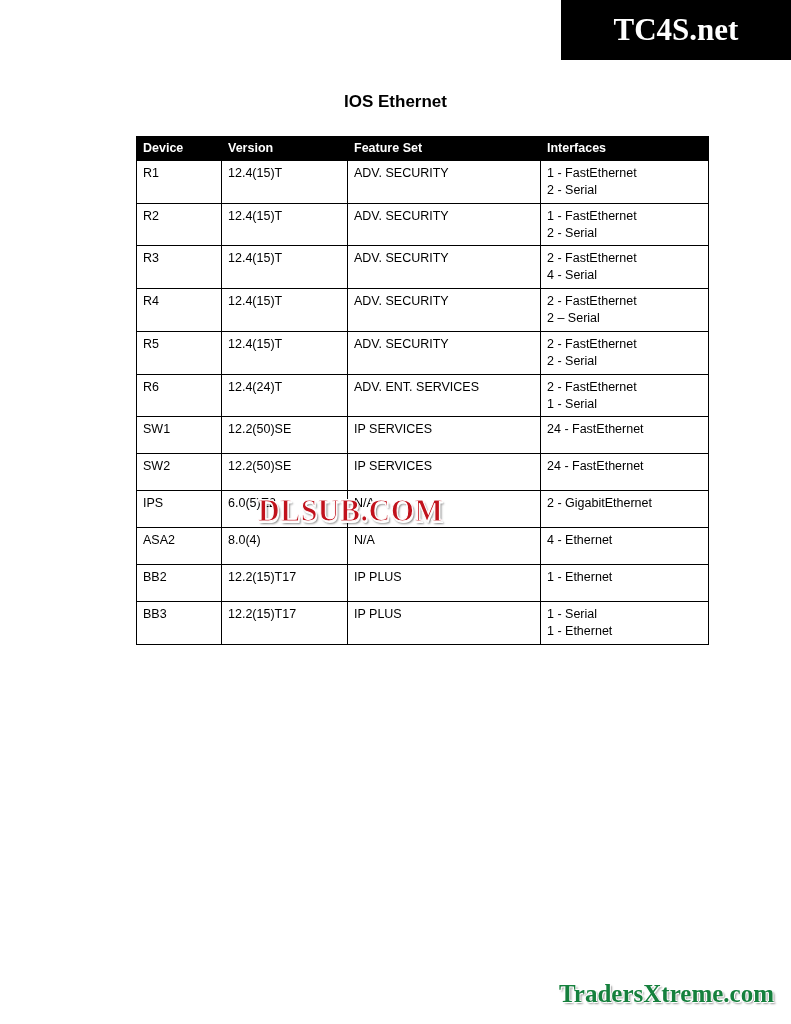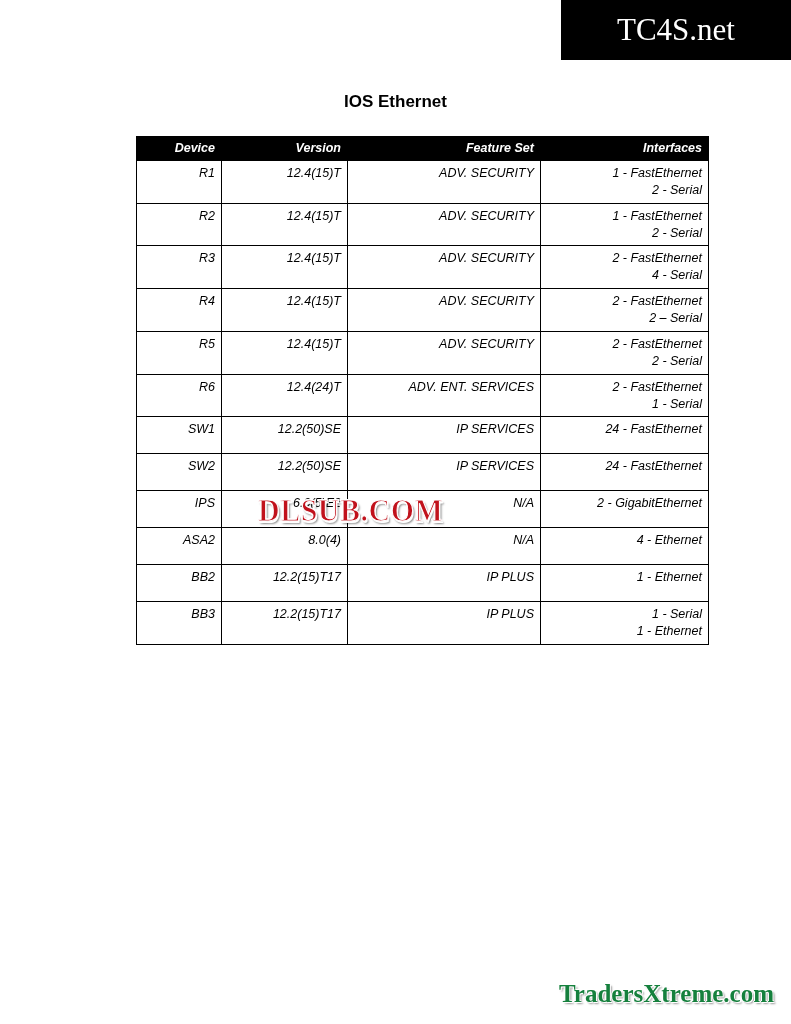"TC4S.net" .brand-header .brand-text { font-weight: normal -> bold }
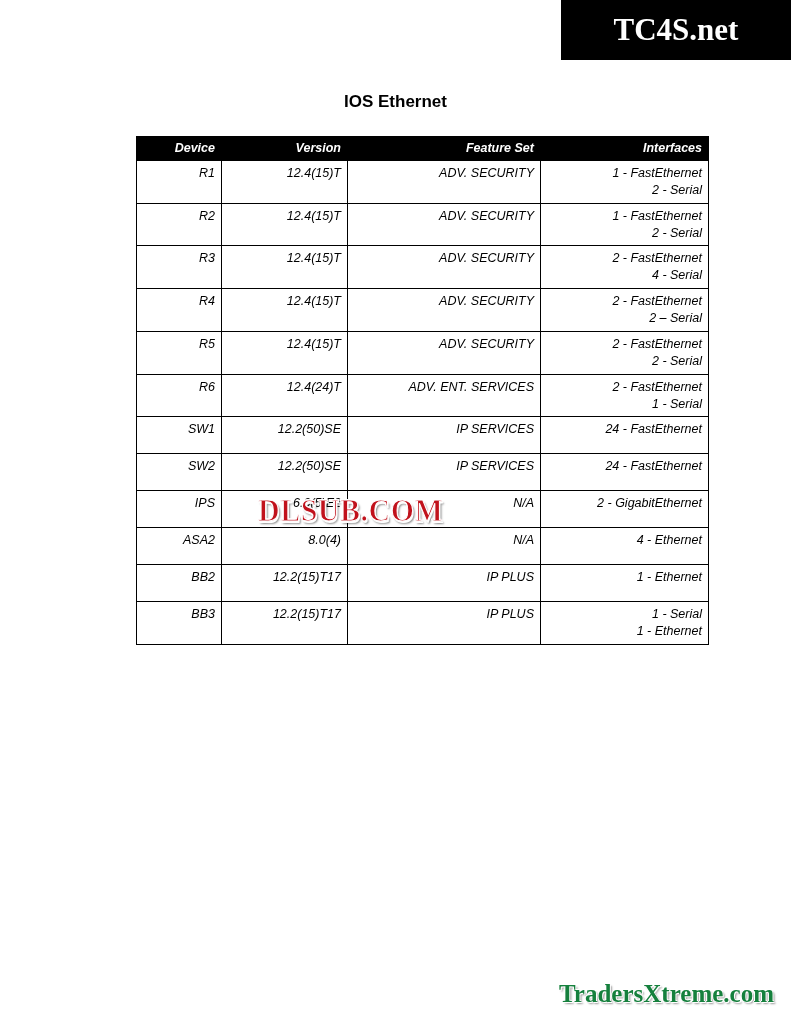"Device" table.ios-table th, table.ios-table td { font-style: italic -> none; text-align: right -> left }
